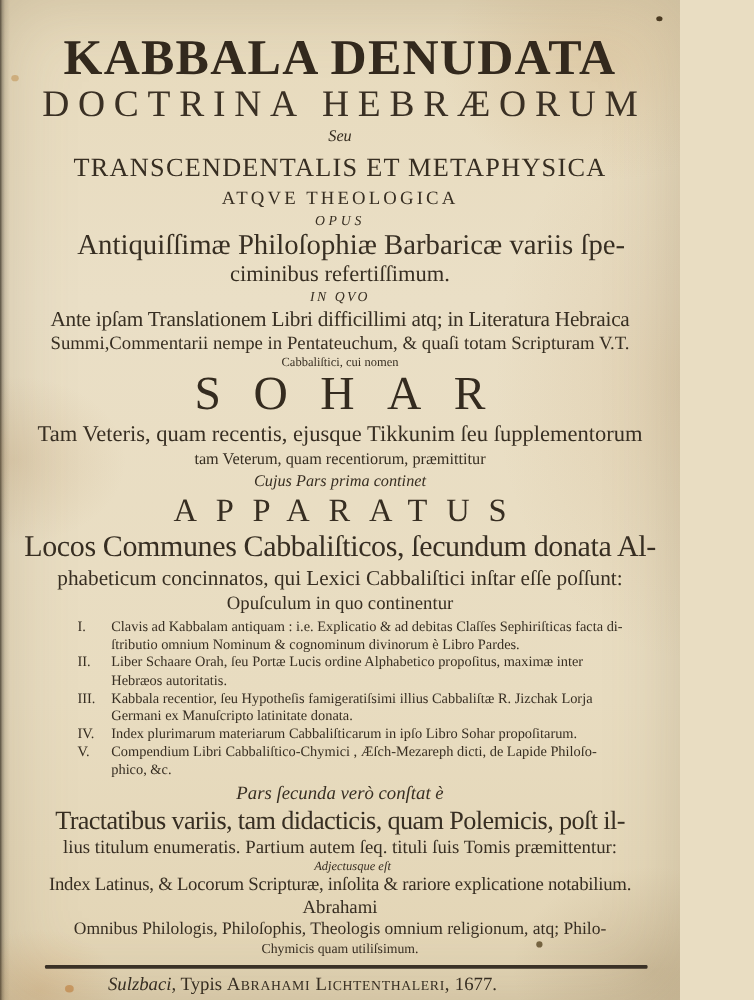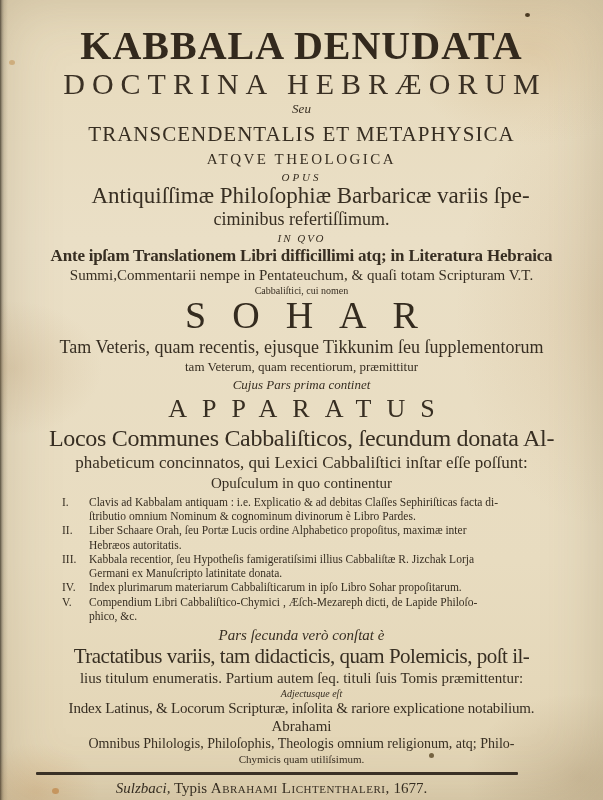"KABBALA DENUDATA" .page { width: 603px -> 544px }
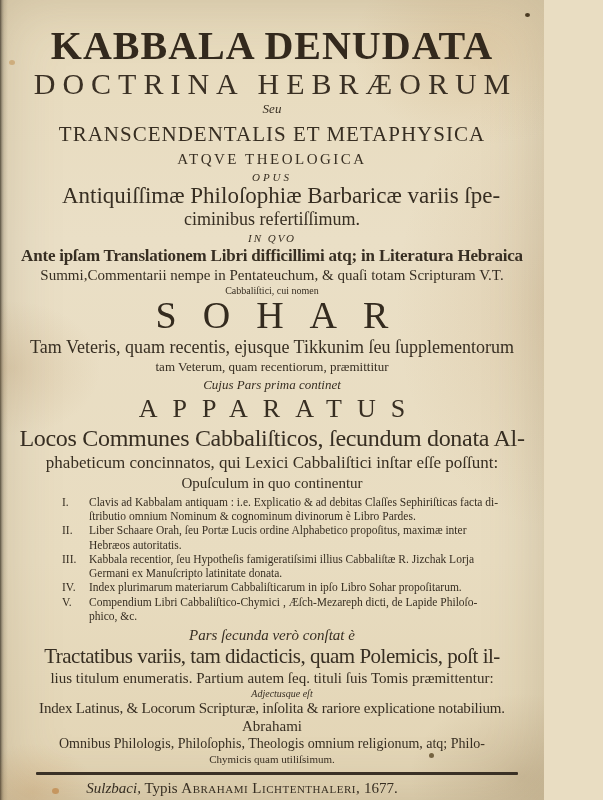"Ante ipſam Translationem Libri" .t-ante { font-weight: bold -> none }
